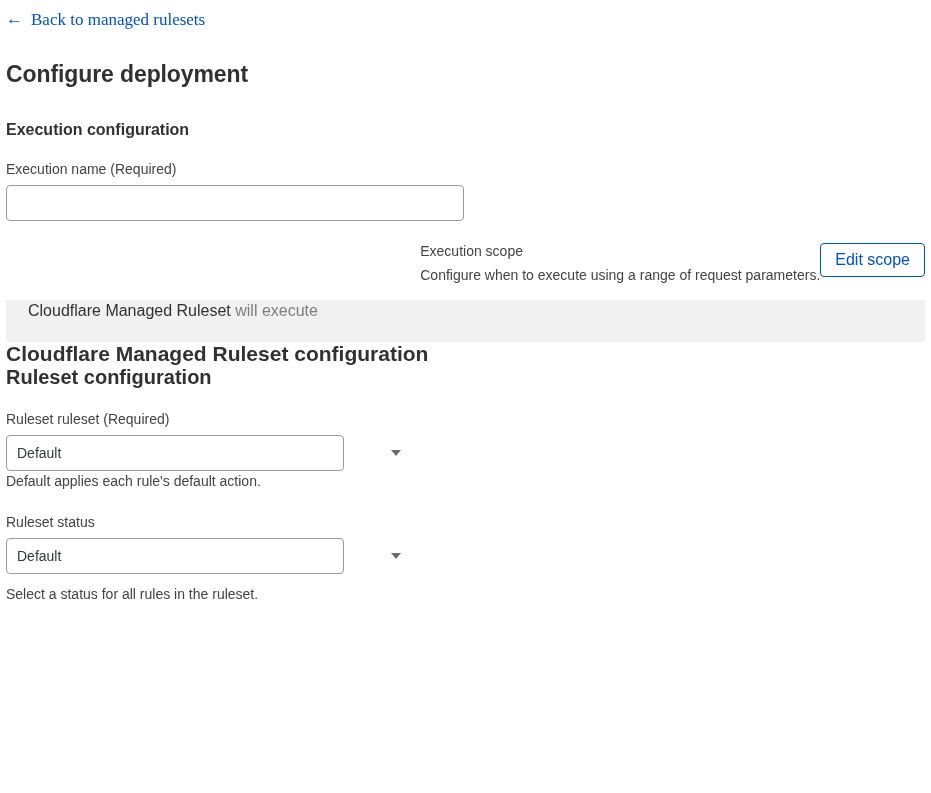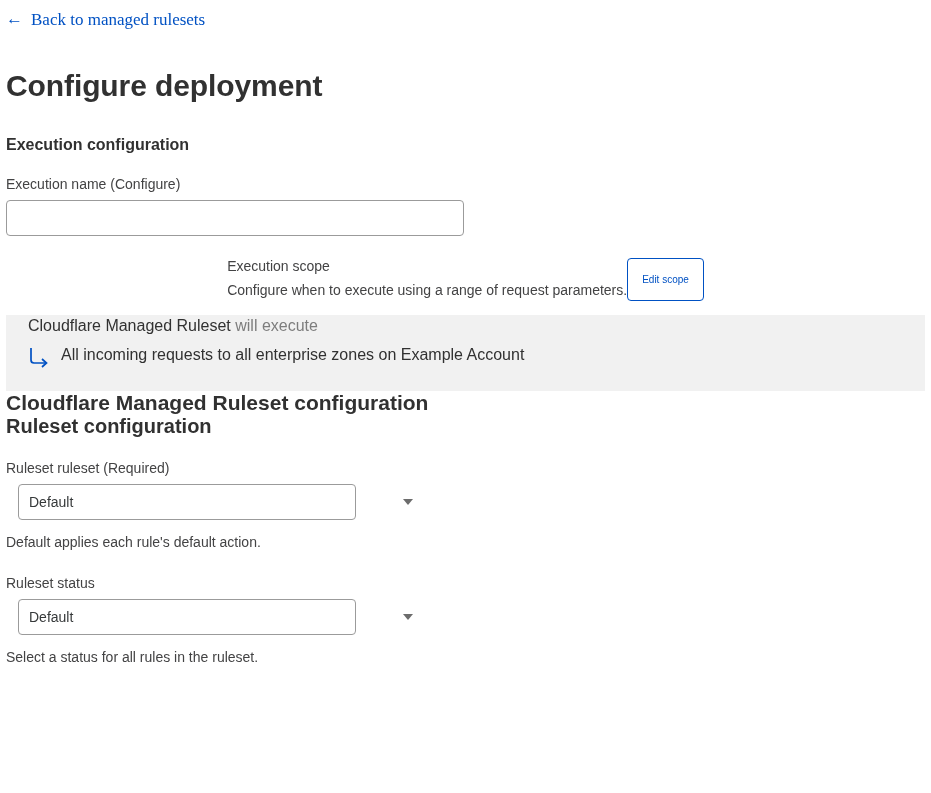"Configure deployment" .page-title { font-size: 30px -> 23px; margin: 40px 0 0 0 -> 32px 0 0 0 }
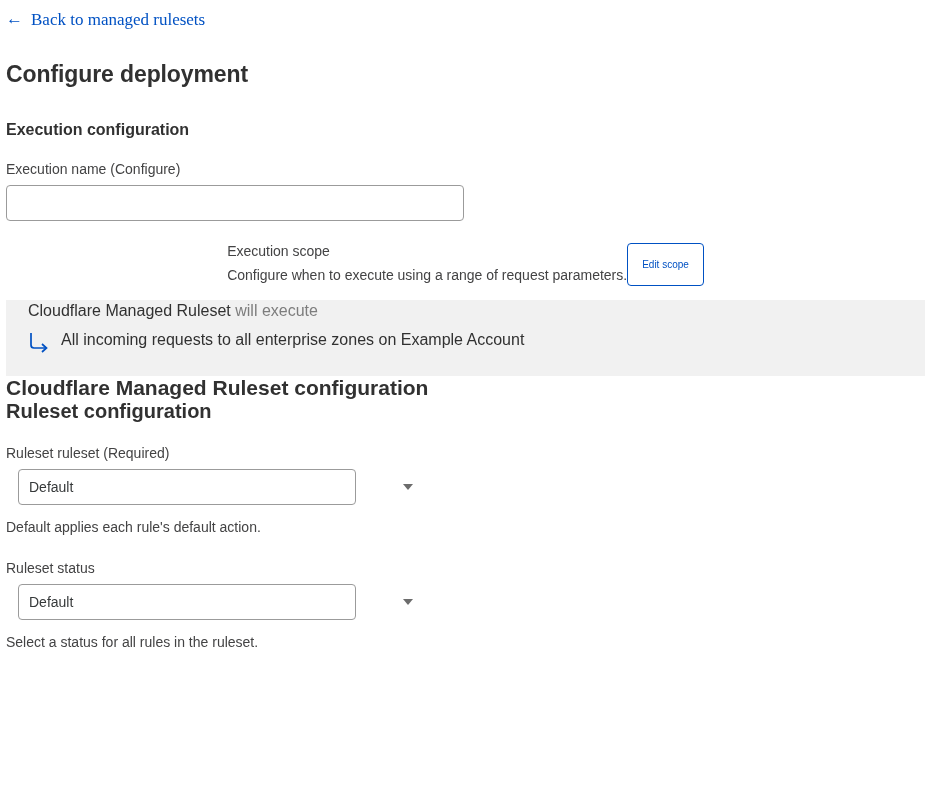"Execution name (Configure)" div.field-label { text: Configure -> Required }
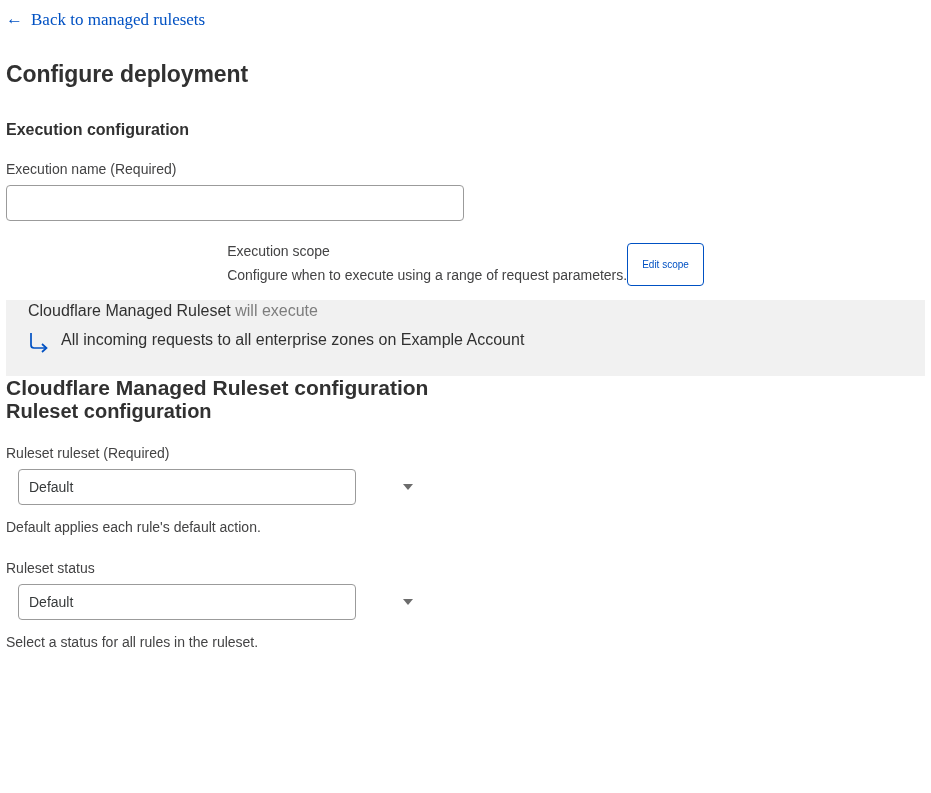"Execution scope" .scope-row { justify-content: center -> flex-end }
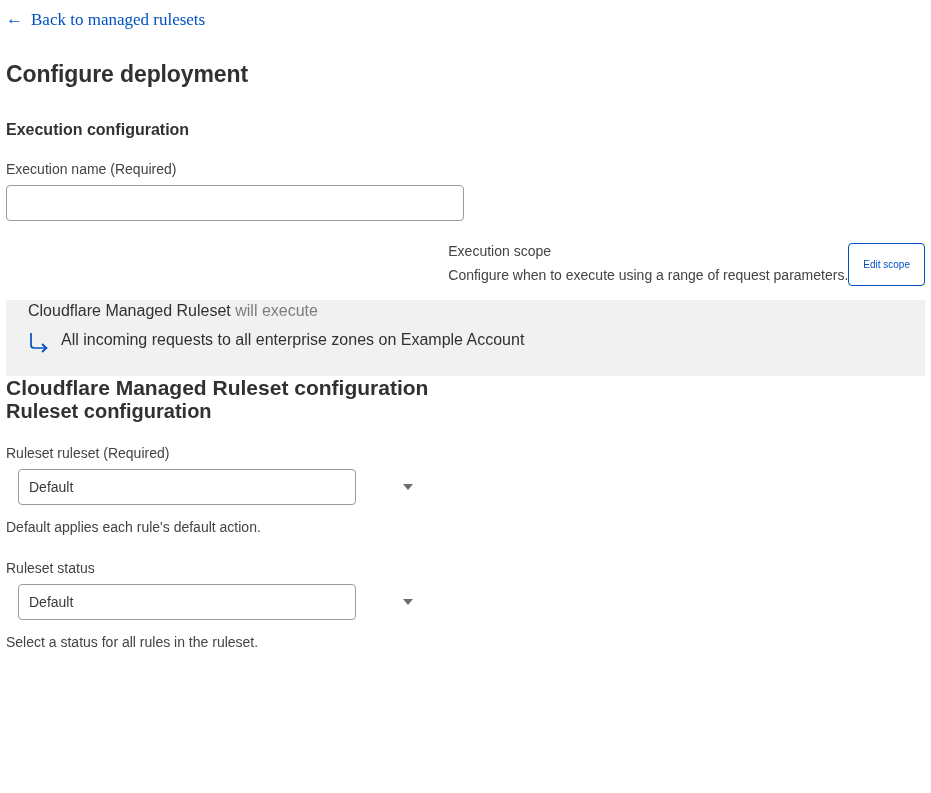"Edit scope" .btn-outline { font-size: 10px -> 16px; height: 43px -> 34px }
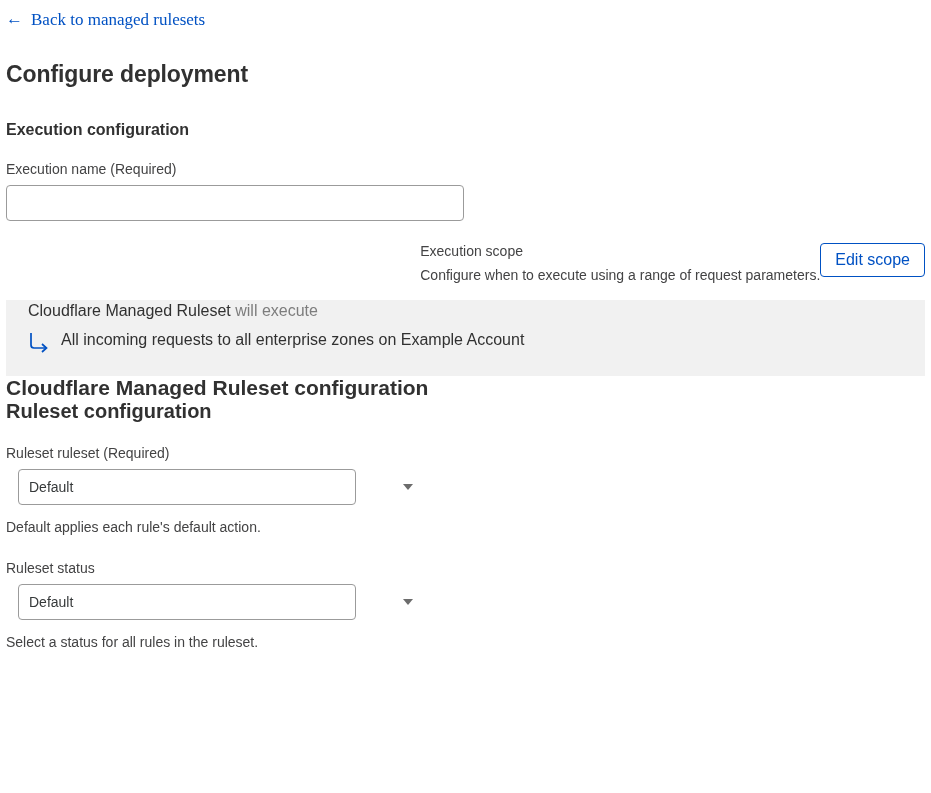"All incoming requests to all" div.scope-line-2 { html: <div> <svg> <path></path> <path></path> </svg> <span>All incoming requests to all enterprise zones on Example Account</span> </div> -> none }
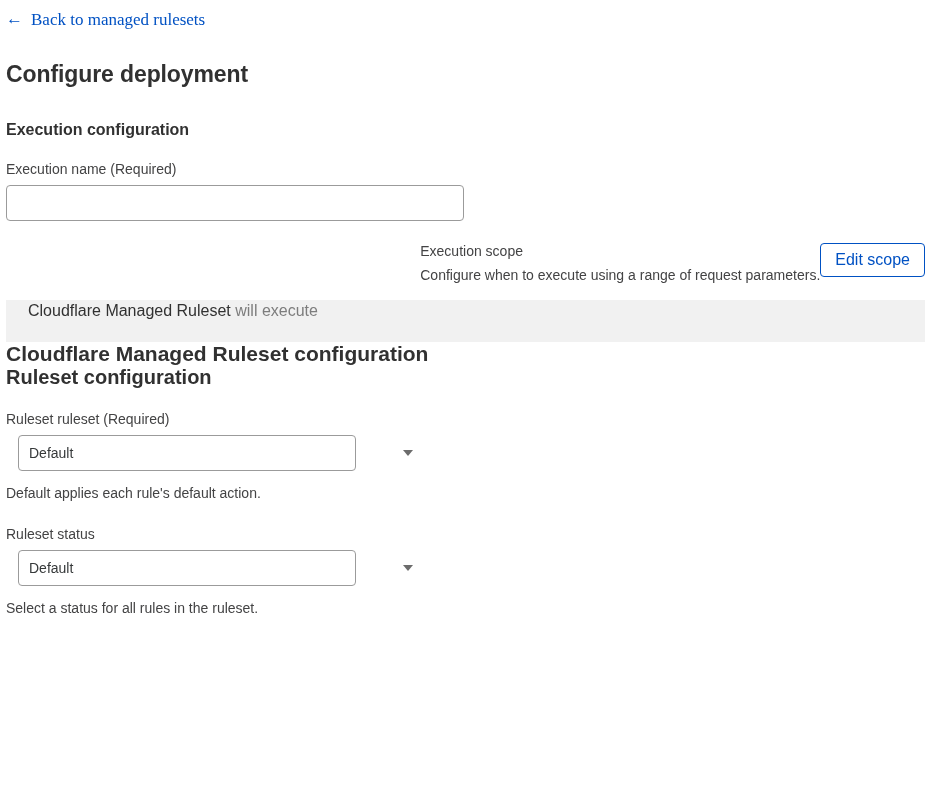"Default" .select-wrap { margin: 12px -> 0 }
